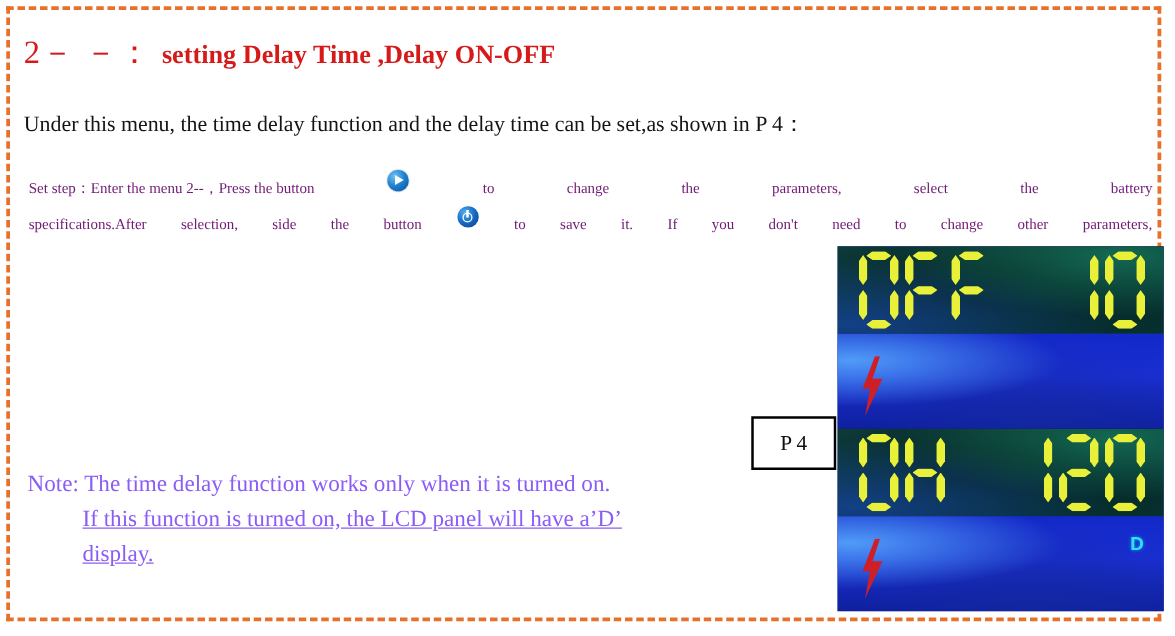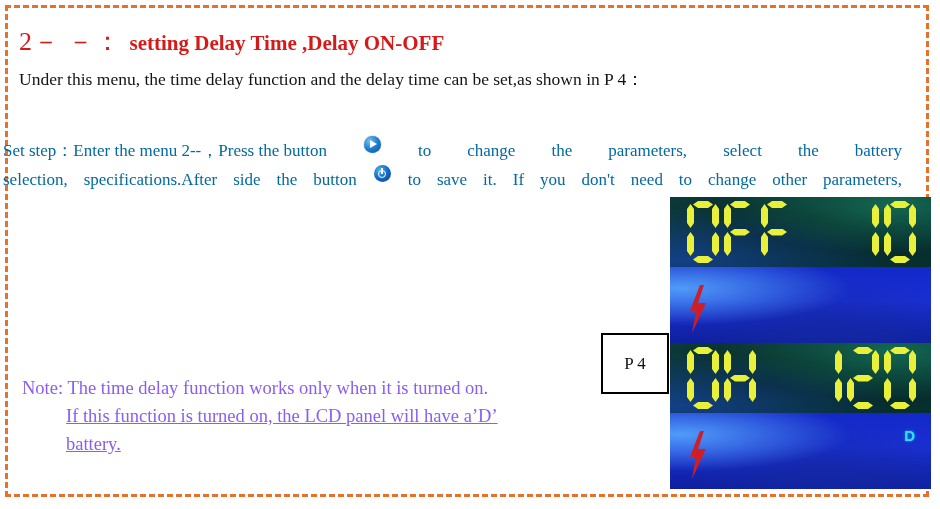"Under this menu, the time" #line-under { top: 69px -> 89px }
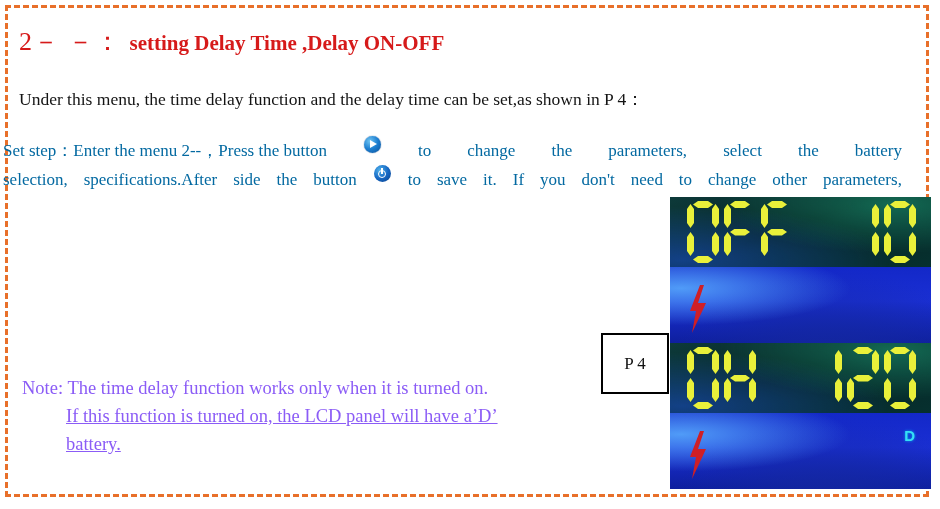"Set step：Enter the menu 2--，Press" #set-step-para { color: #0369a1 -> #701a75; font-size: 17px -> 12px; left: 3px -> 23px }
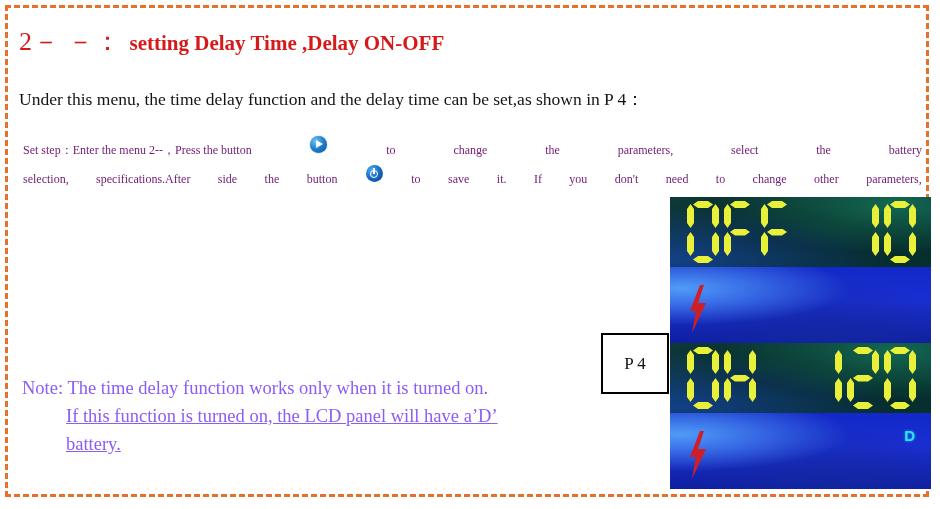"selection," span { order: before "specifications.After" -> after "specifications.After" }
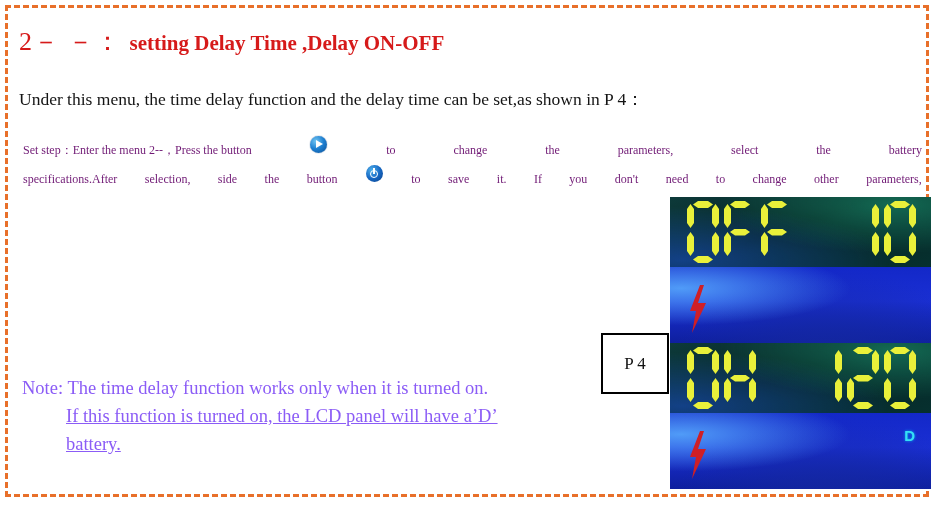"P 4" #p4-box { height: 61px -> 43px }
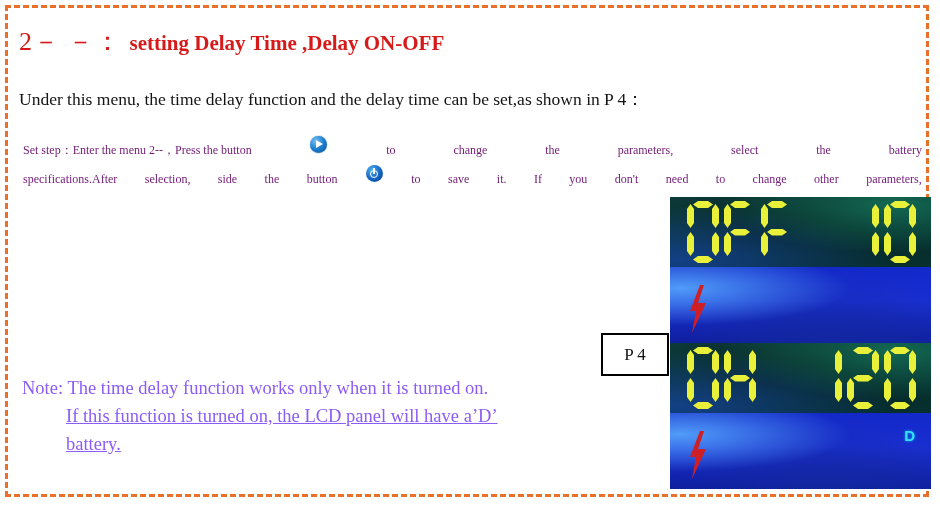"battery." span.nl3 { text: battery -> display }
